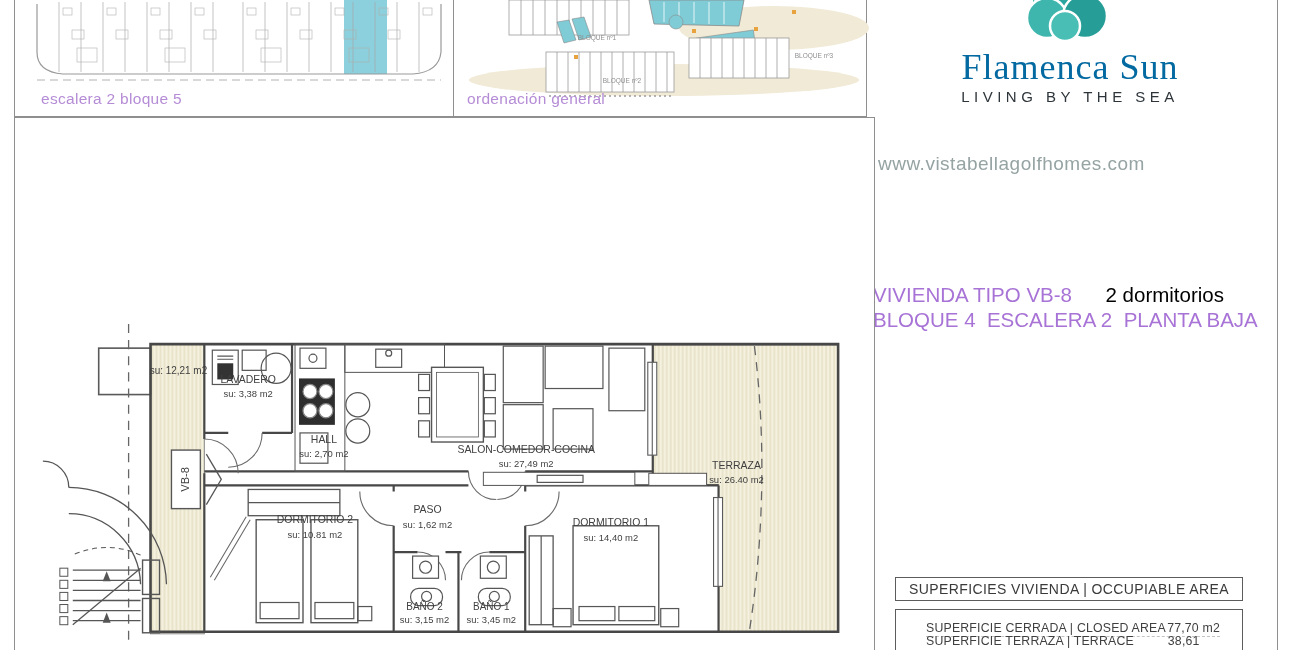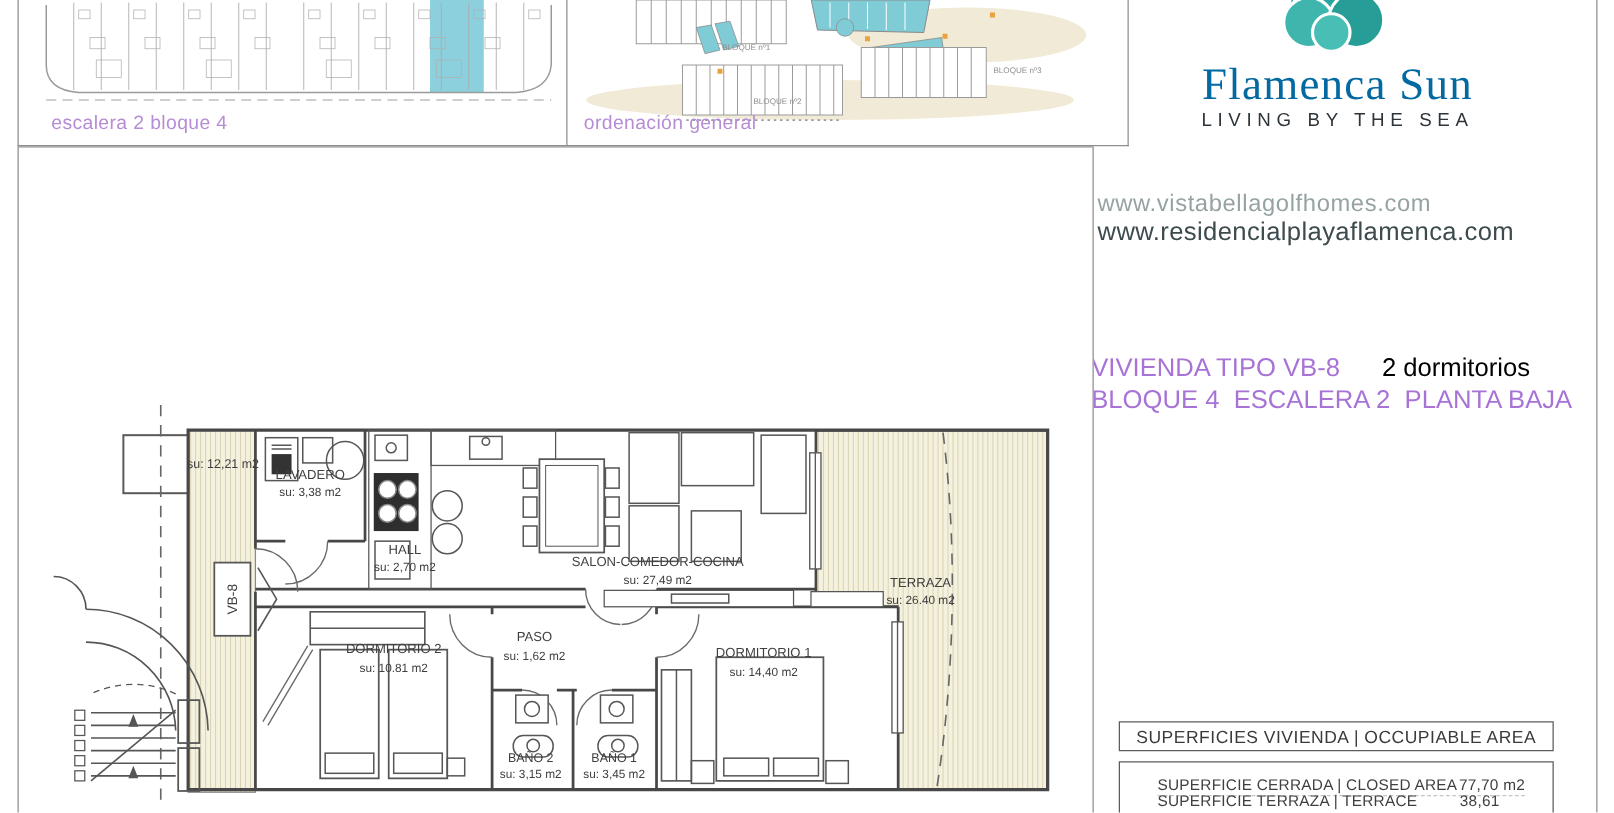"escalera 2 bloque 4" div.thumb-caption { text: 4 -> 5 }
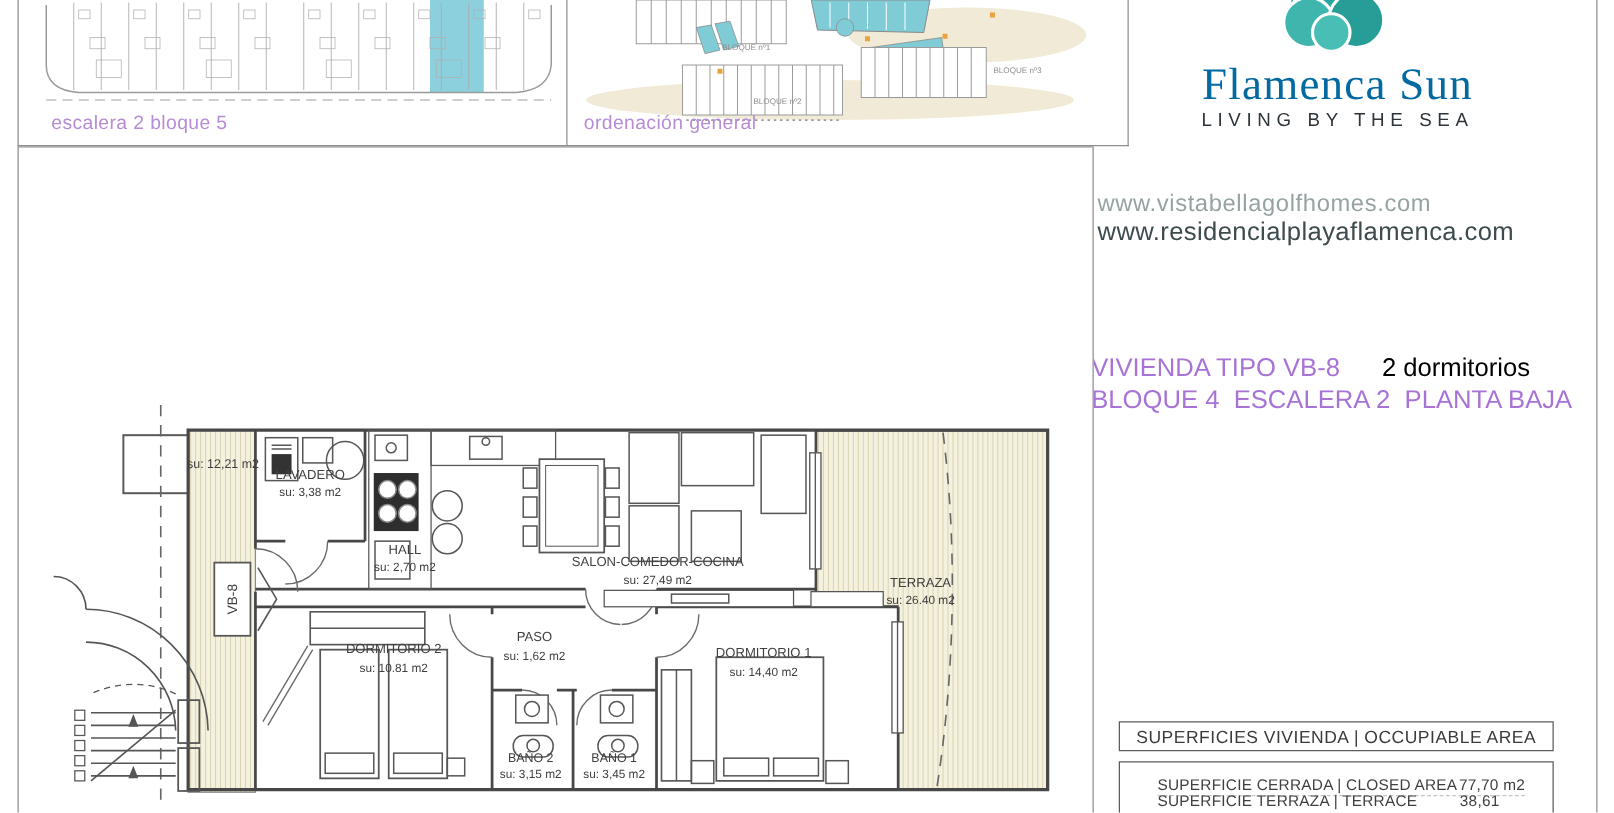"ordenación general" #thumb2 { width: 450px -> 414px }
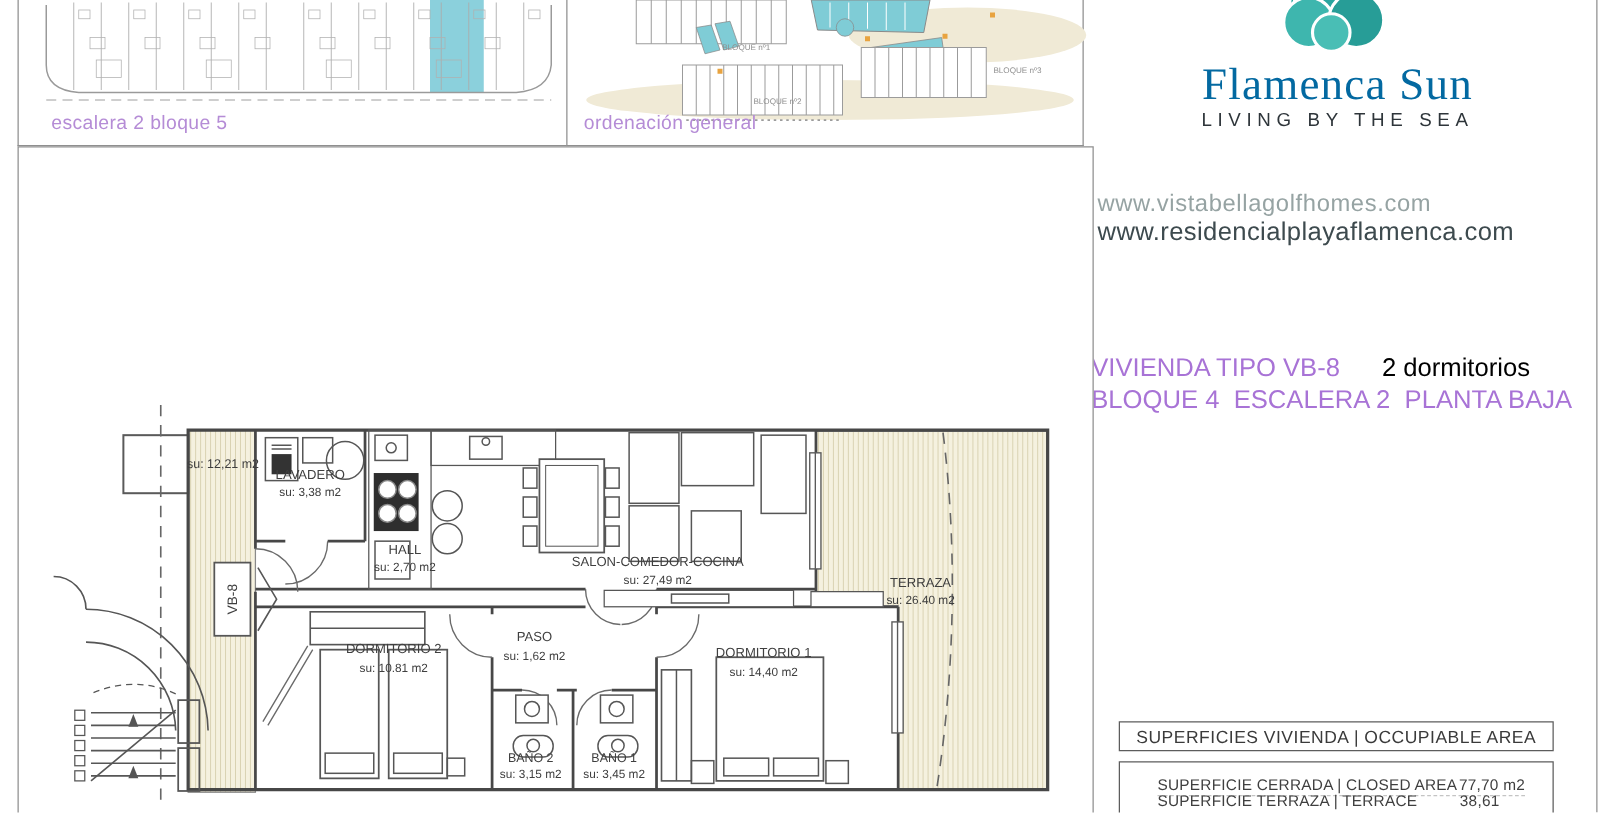"www.residencialplayaflamenca.com" div { html: <div>www.residencialplayaflamenca.com</div> -> none }
